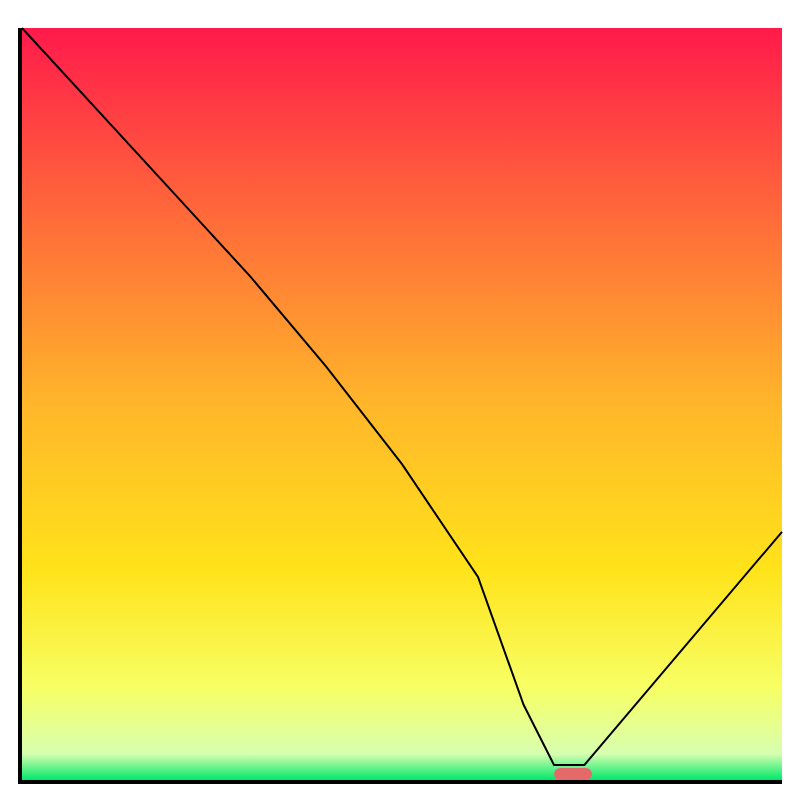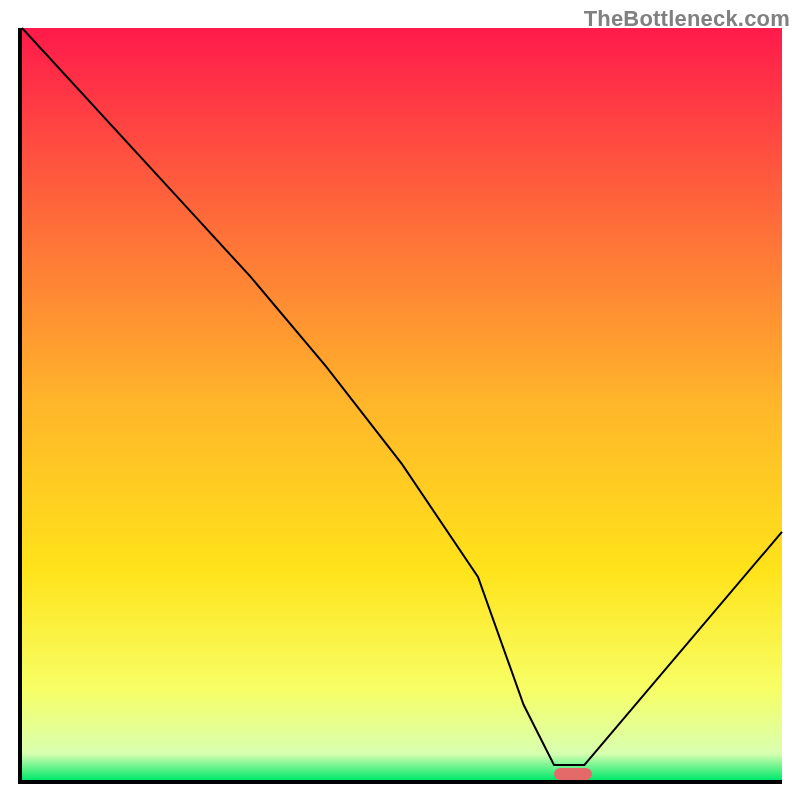"TheBottleneck.com" div.watermark { html: <div>TheBottleneck.com</div> -> none }
